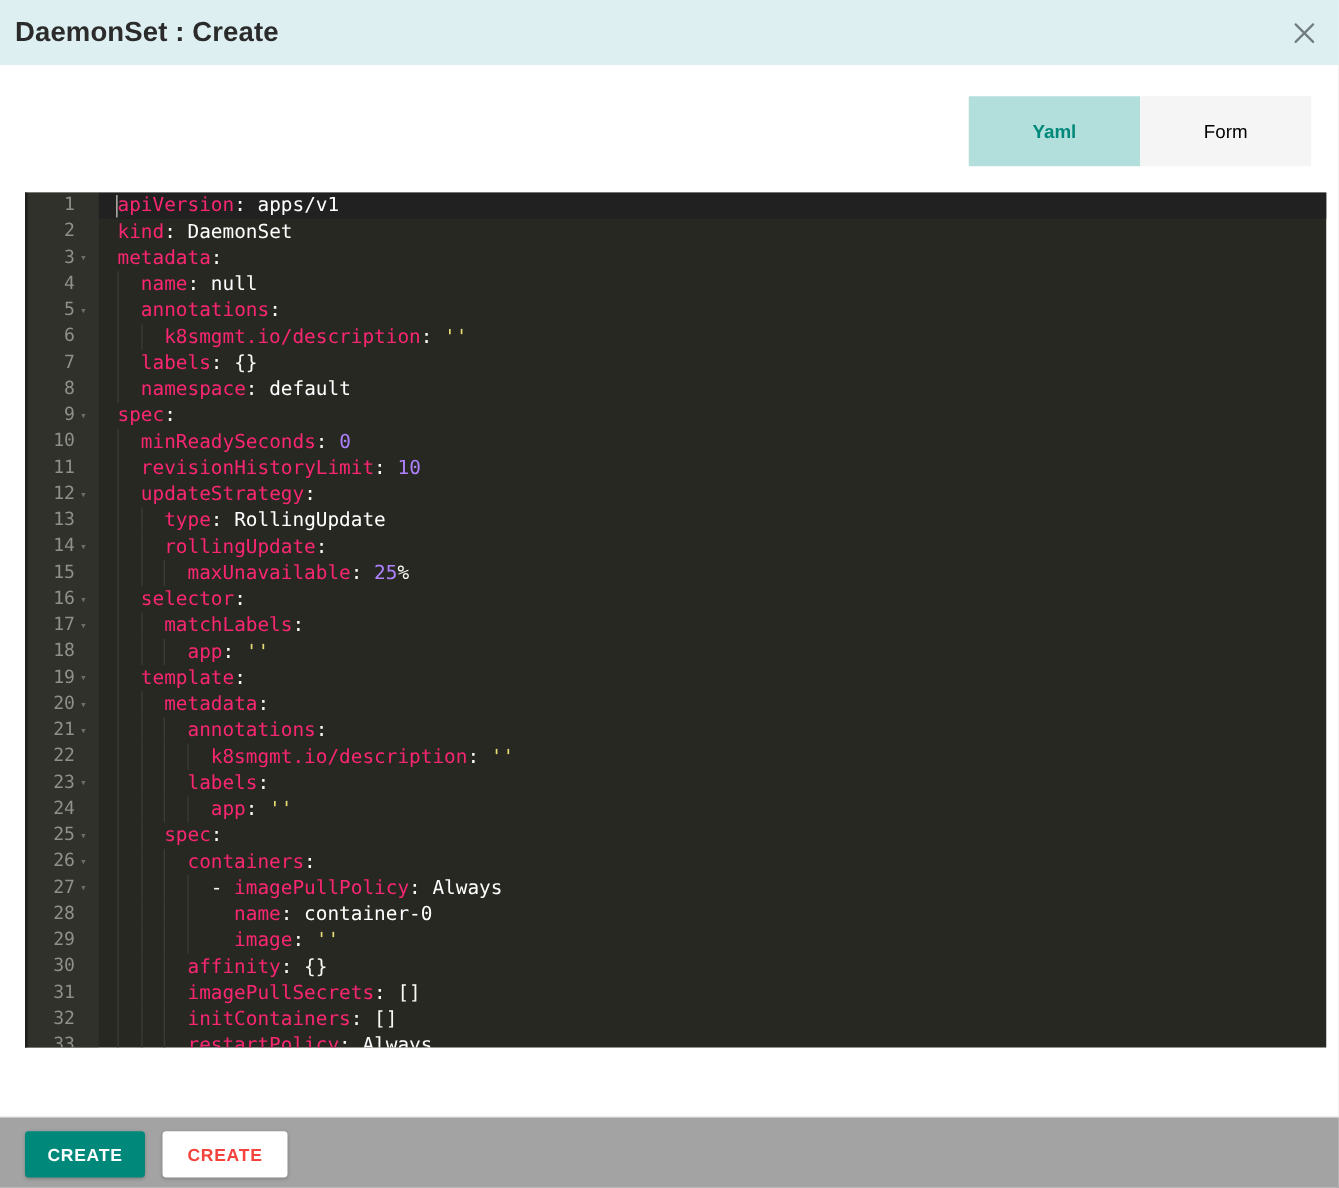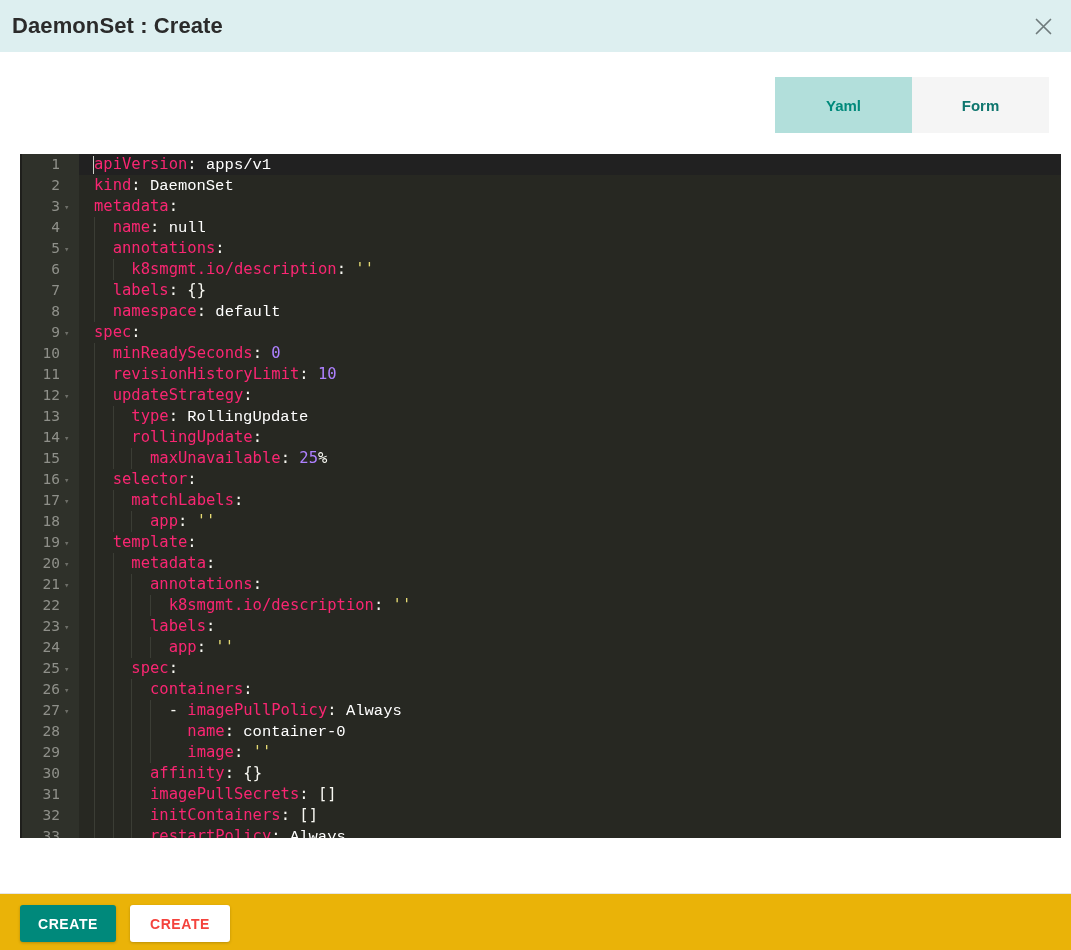"Form" .tab.inactive { color: #0f766e -> #000000; font-weight: bold -> normal }
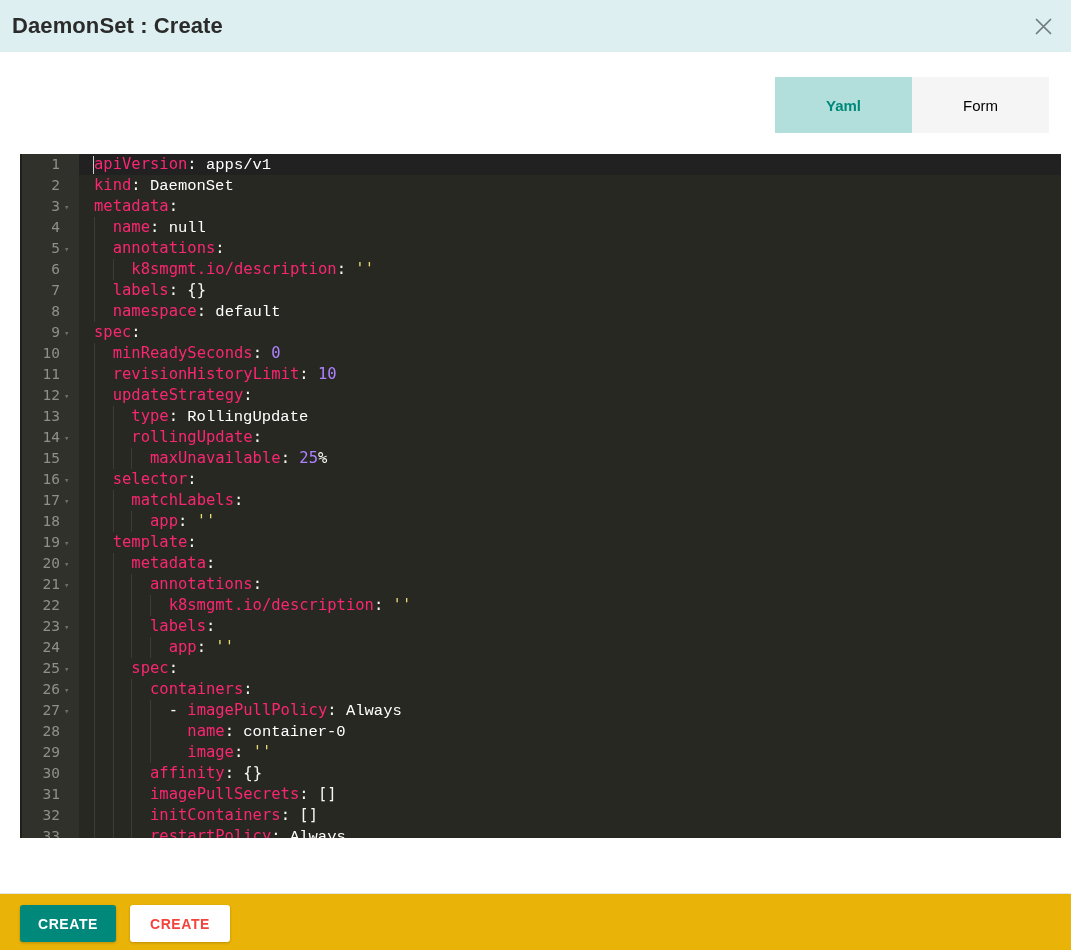"apps/v1" .t-val { font-family: Liberation Mono, monospace -> none }
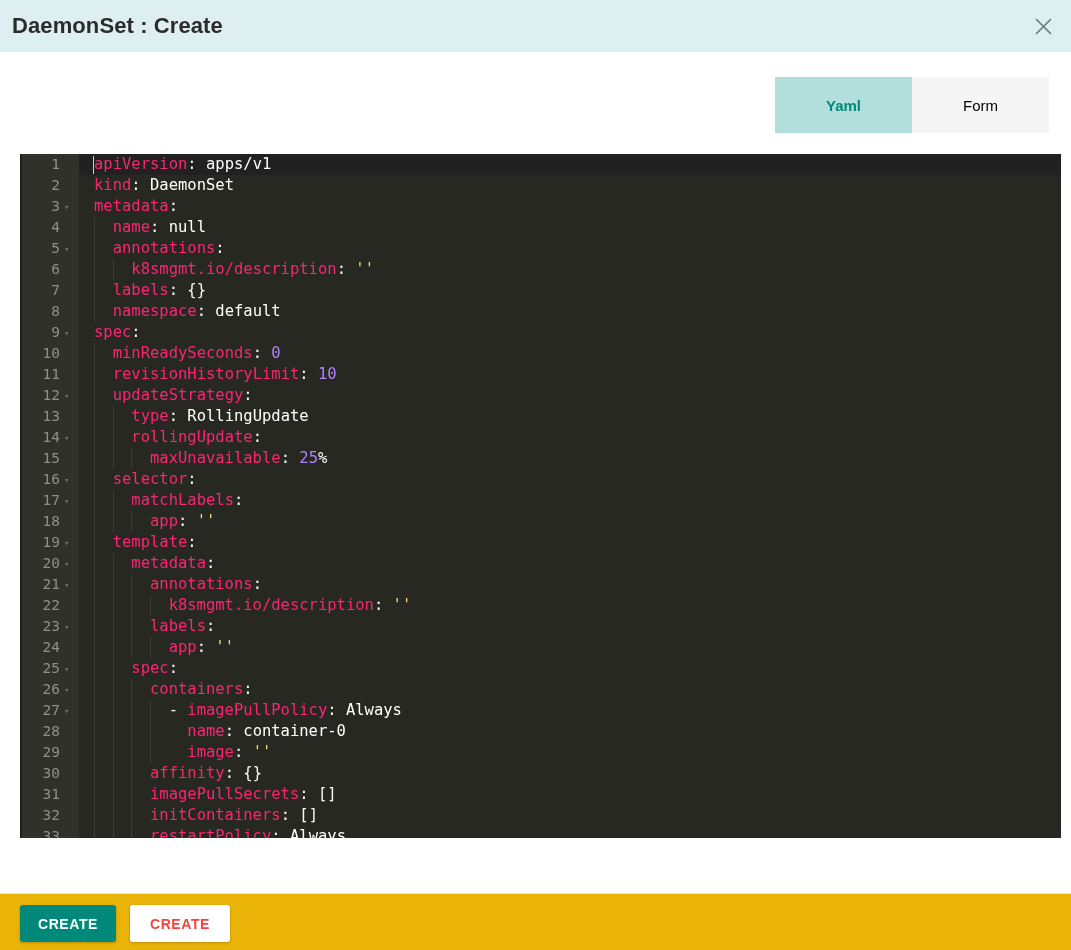"CREATE" #footer { background: #eab308 -> #a3a3a3 }
